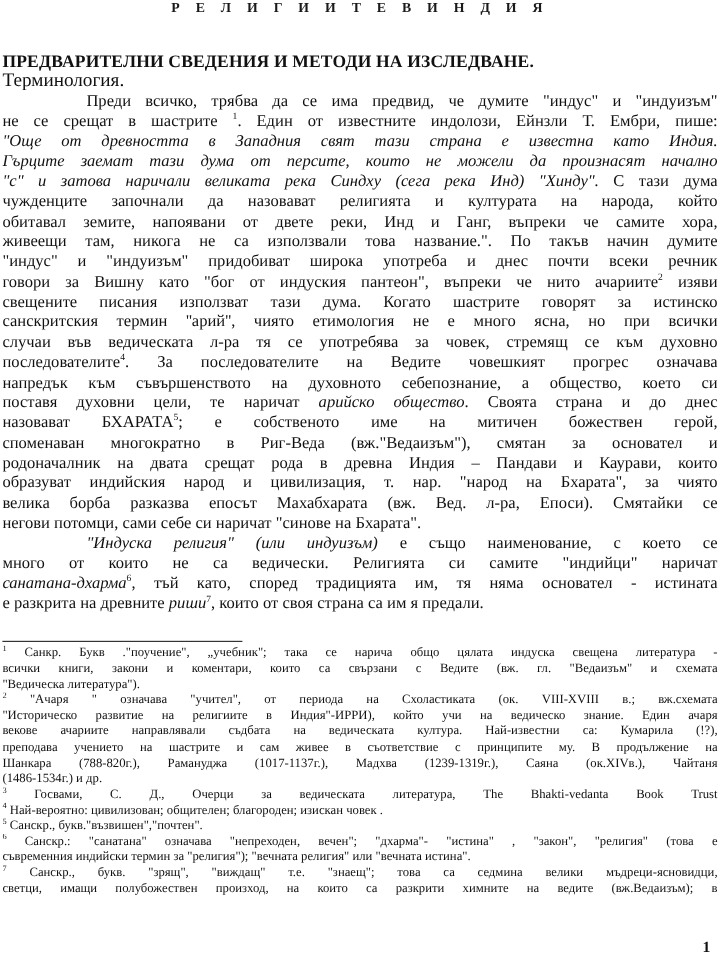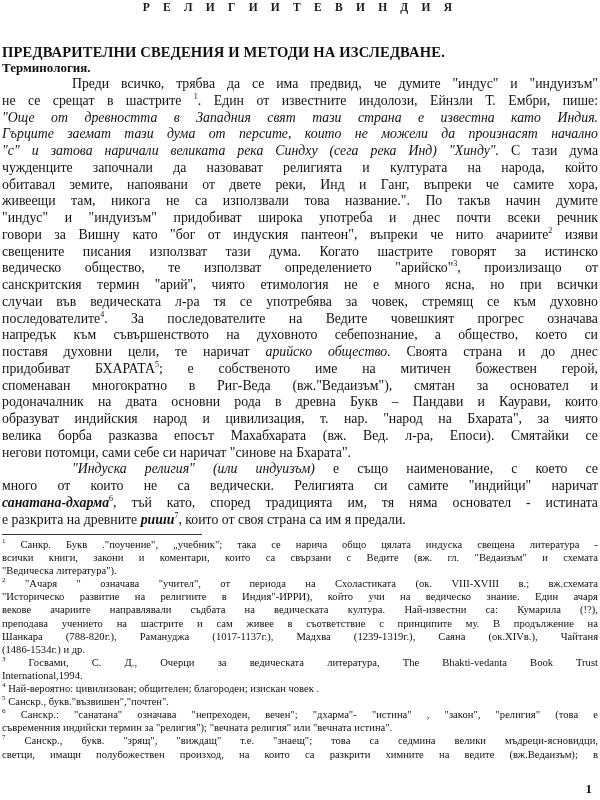"Терминология." .subheading { font-size: 13px -> 16px; font-weight: bold -> normal }
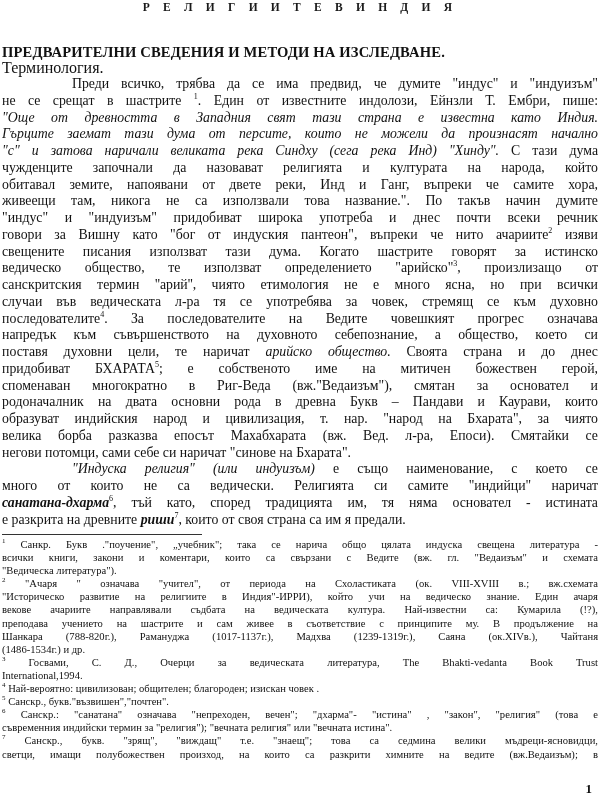"ведическо общество, те използват" div.line { html: <div><span>ведическо общество, те използват определението "арийско"</span><sup>3</sup><span>, произлизащо от</span></div> -> none }
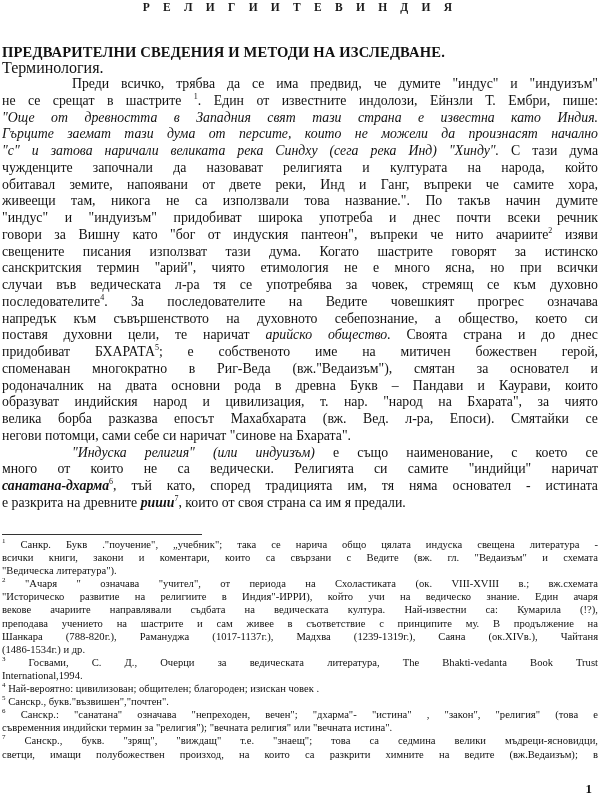"придобиват БХАРАТА" span { text: придобиват -> назовават }
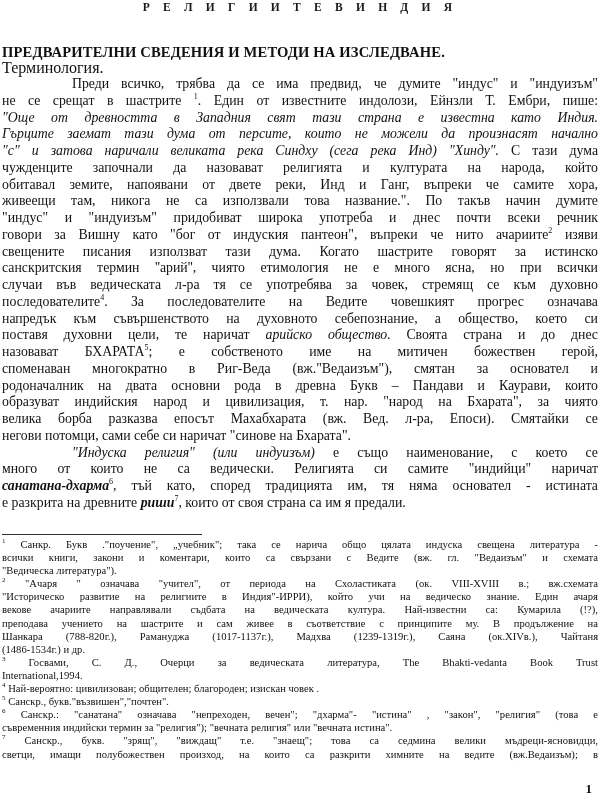"родоначалник на двата основни рода" span { text: основни рода в древна Букв -> срещат рода в древна Индия }
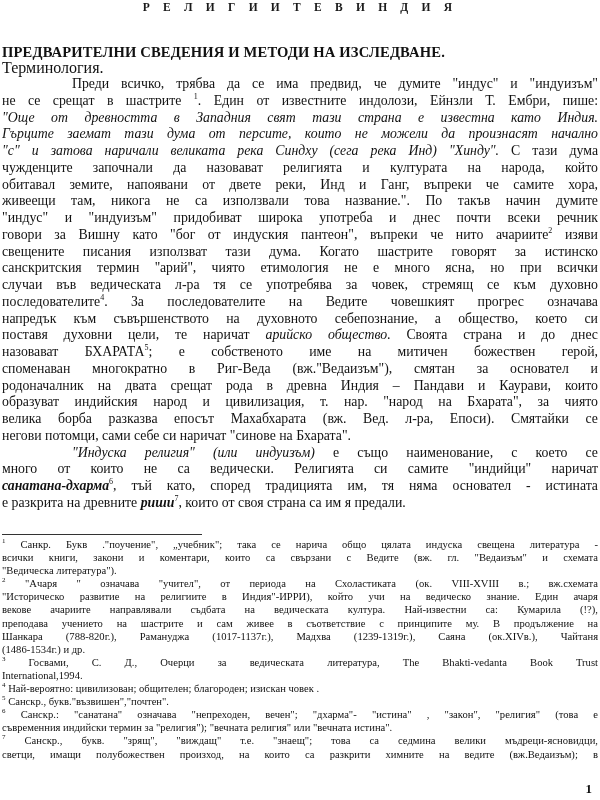"санатана-дхарма" .bi { font-weight: bold -> normal }
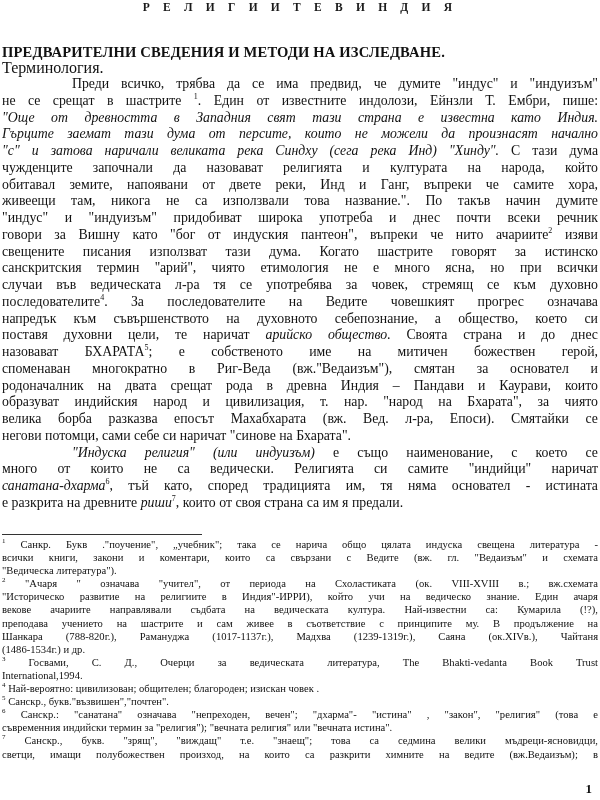"International,1994." div.fline { html: <div><span>International,1994.</span></div> -> none }
